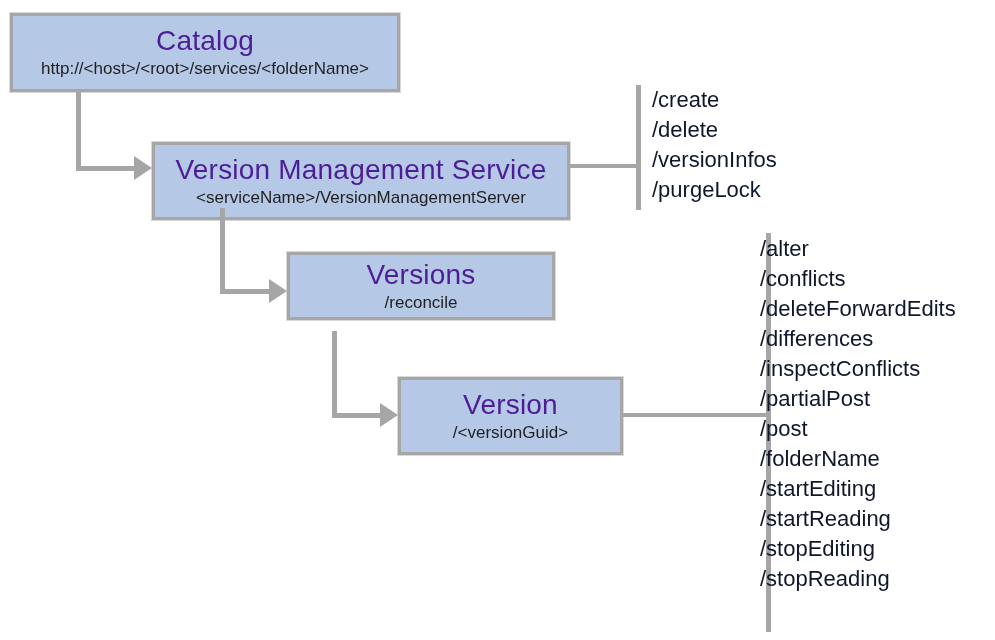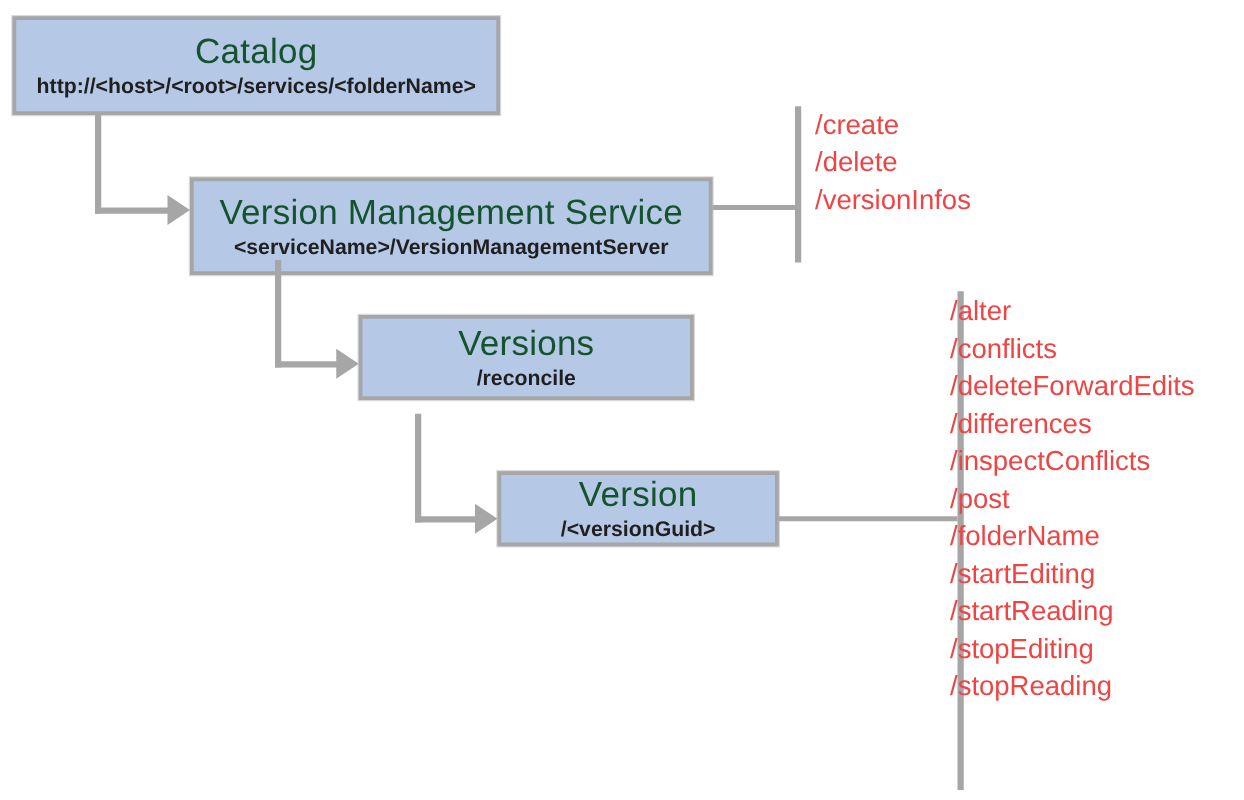"Catalog" .node-title { color: #14532d -> #4c1d95 }
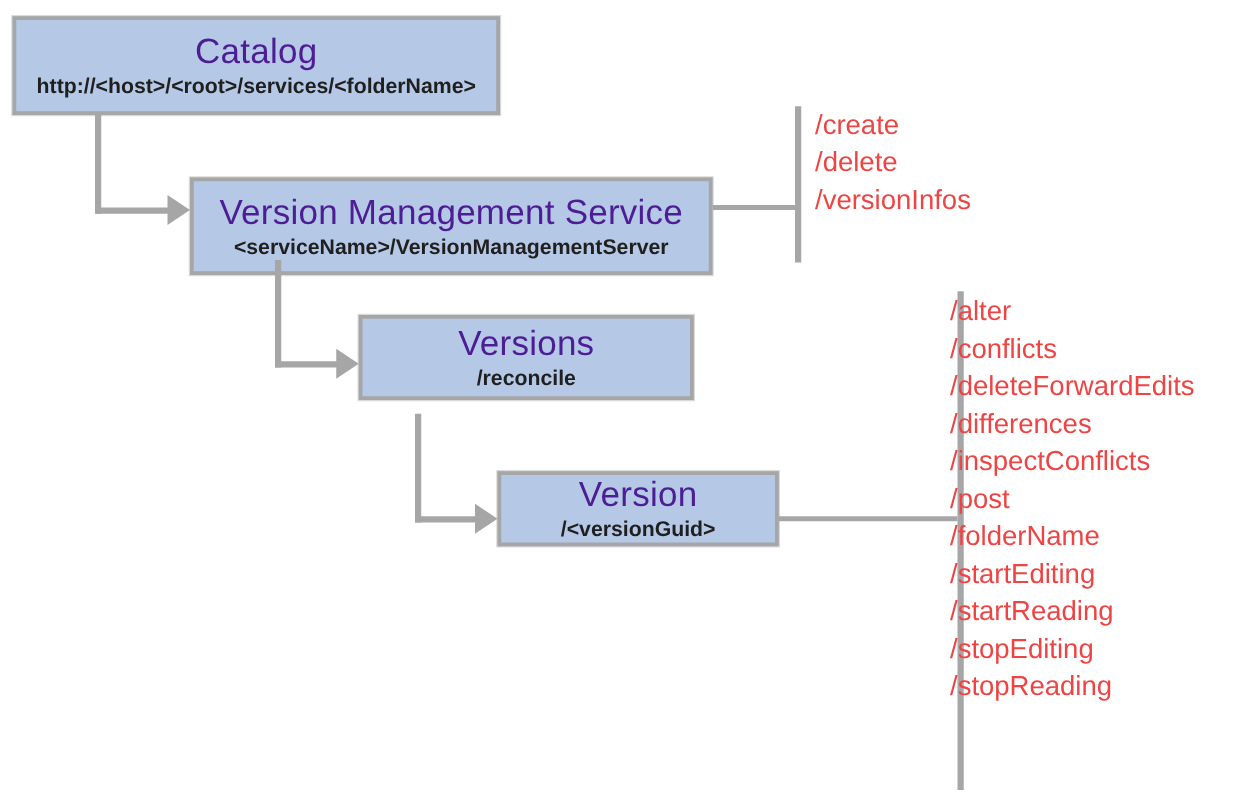"http://<host>/<root>/services/<folderNam" .node-subtitle { font-weight: bold -> normal }
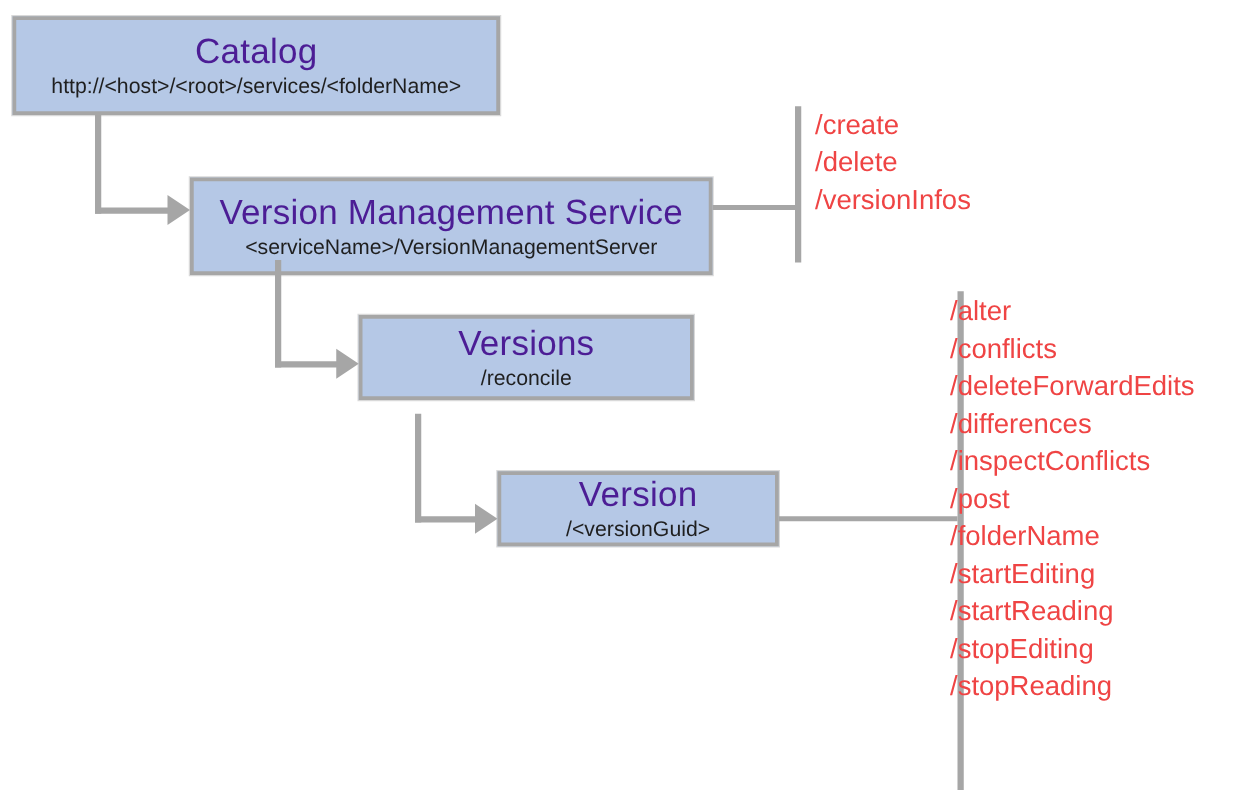"/create" .op-list { color: #ef4444 -> #0f172a }
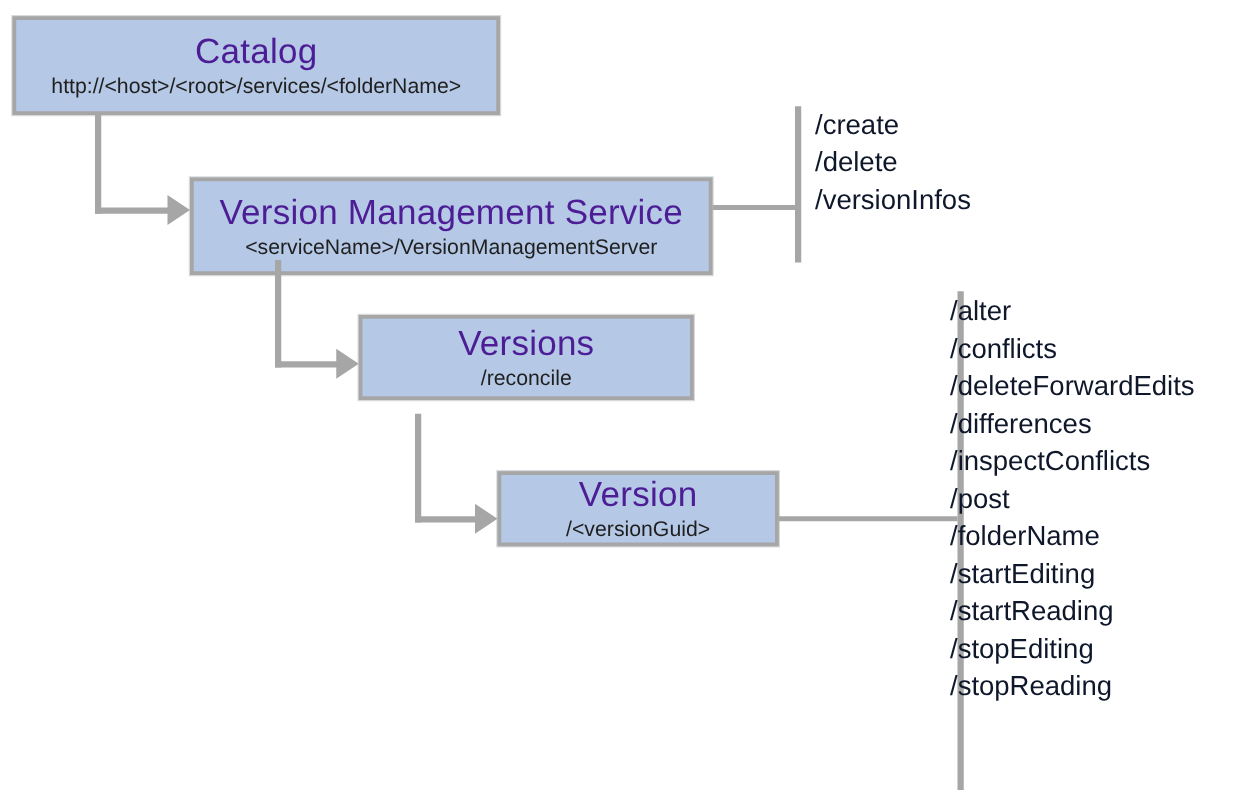"/purgeLock" div.op-item { html: none -> <div>/purgeLock</div> }
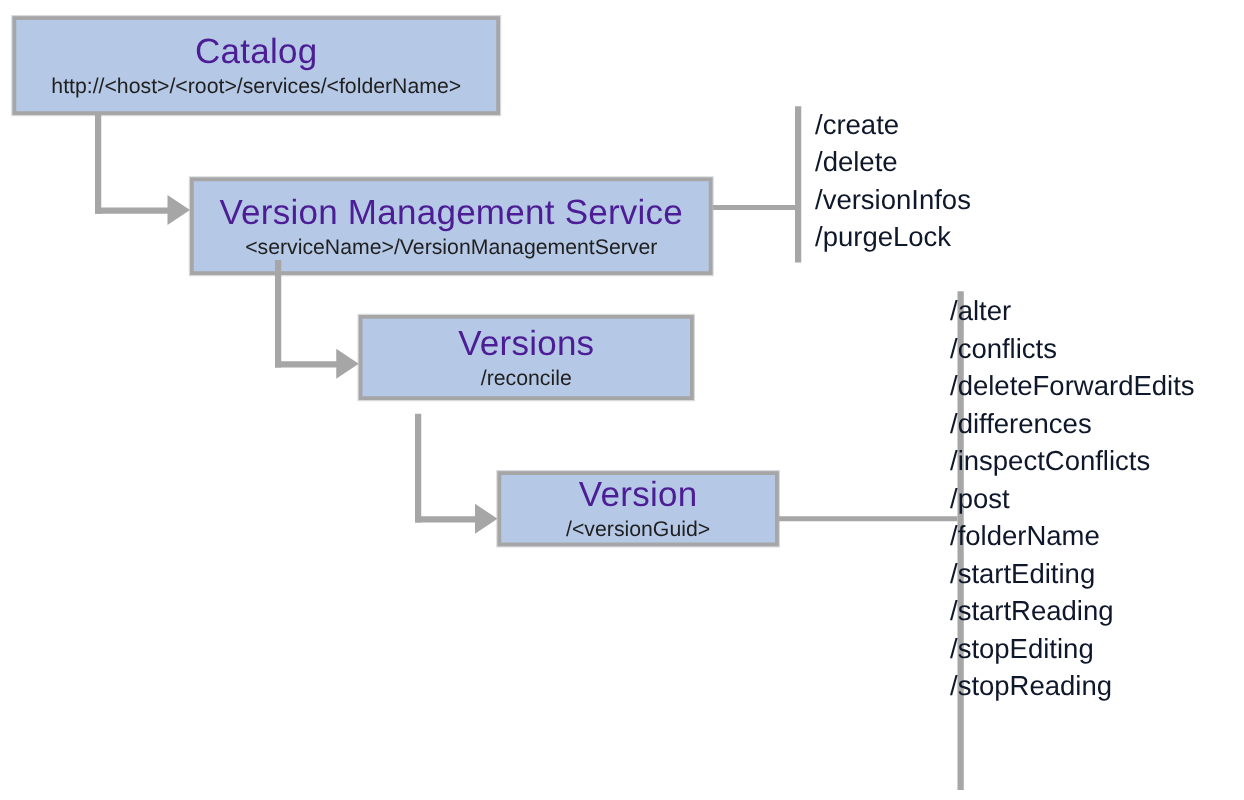"Version" #node-version { height: 60px -> 78px }
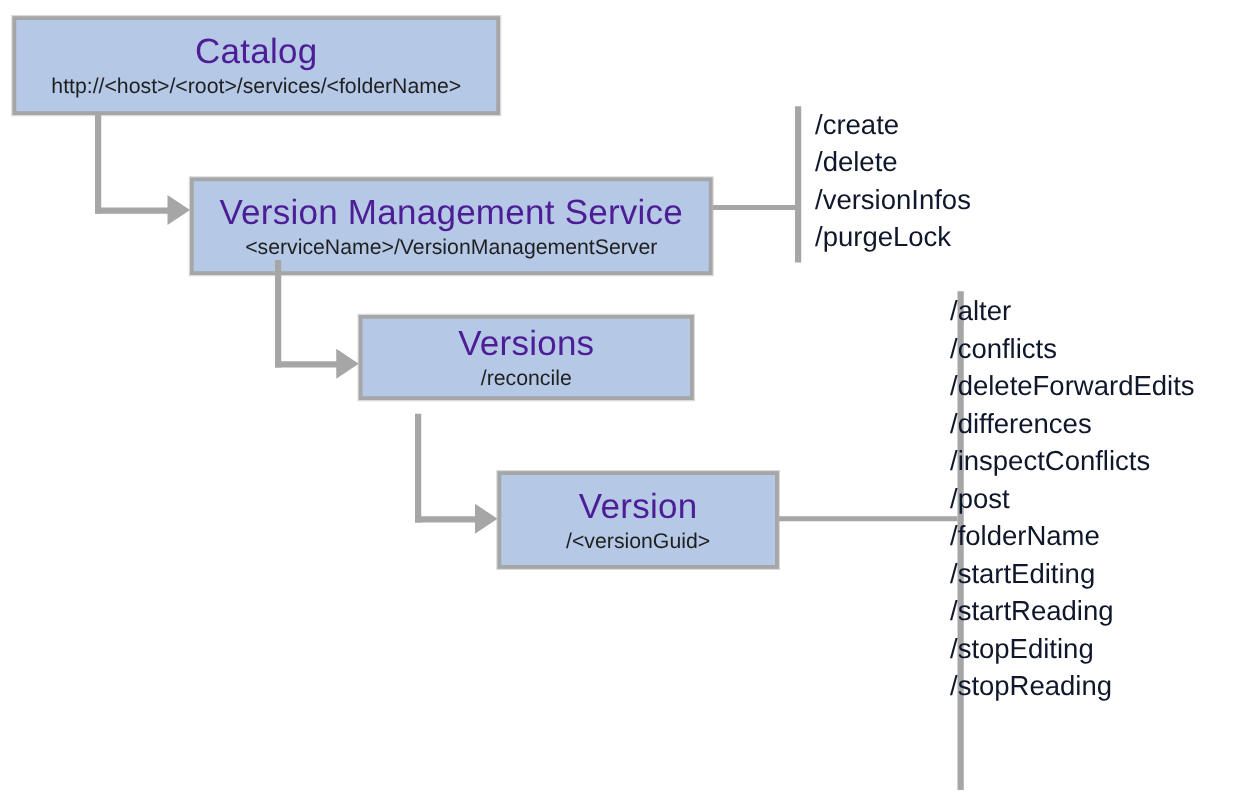"/partialPost" div.op-item { html: none -> <div>/partialPost</div> }
